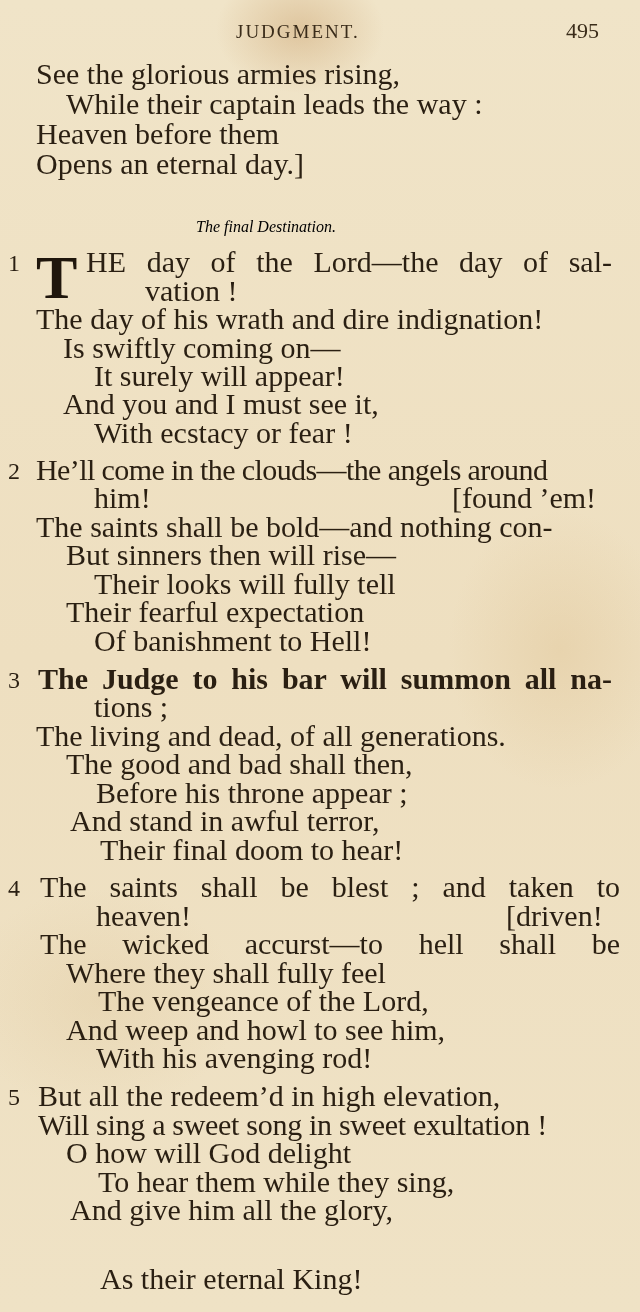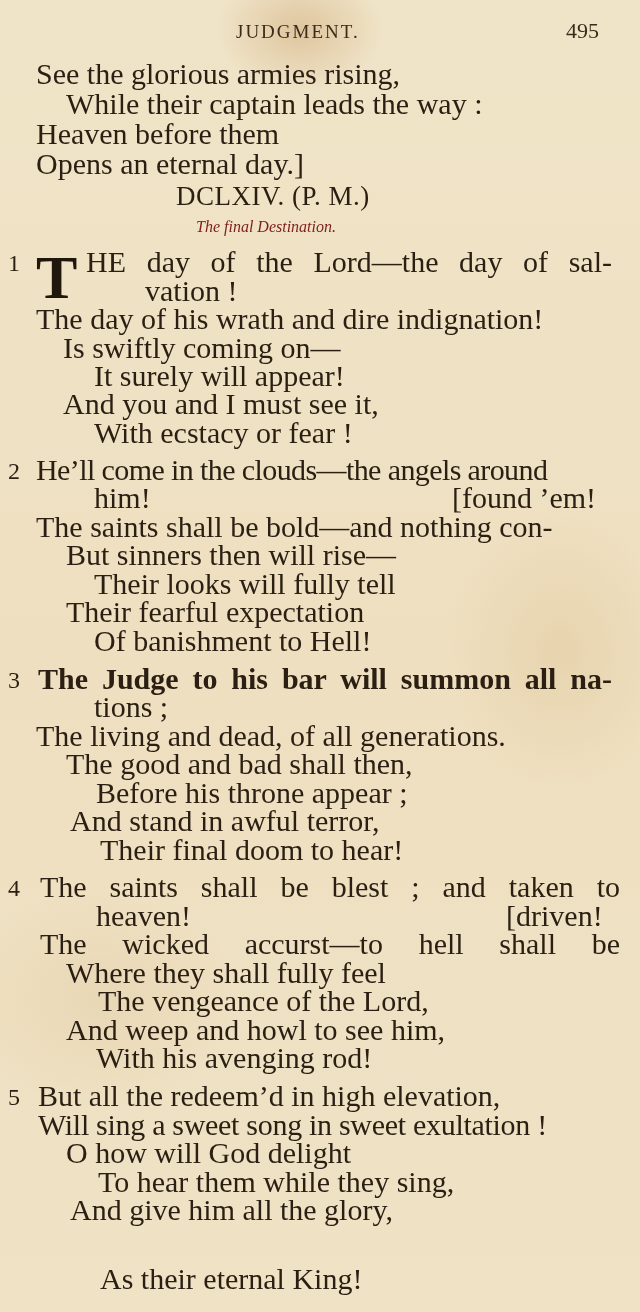"DCLXIV. (P. M.)" div.hymn-number { html: <div>DCLXIV. (P. M.)</div> -> none }
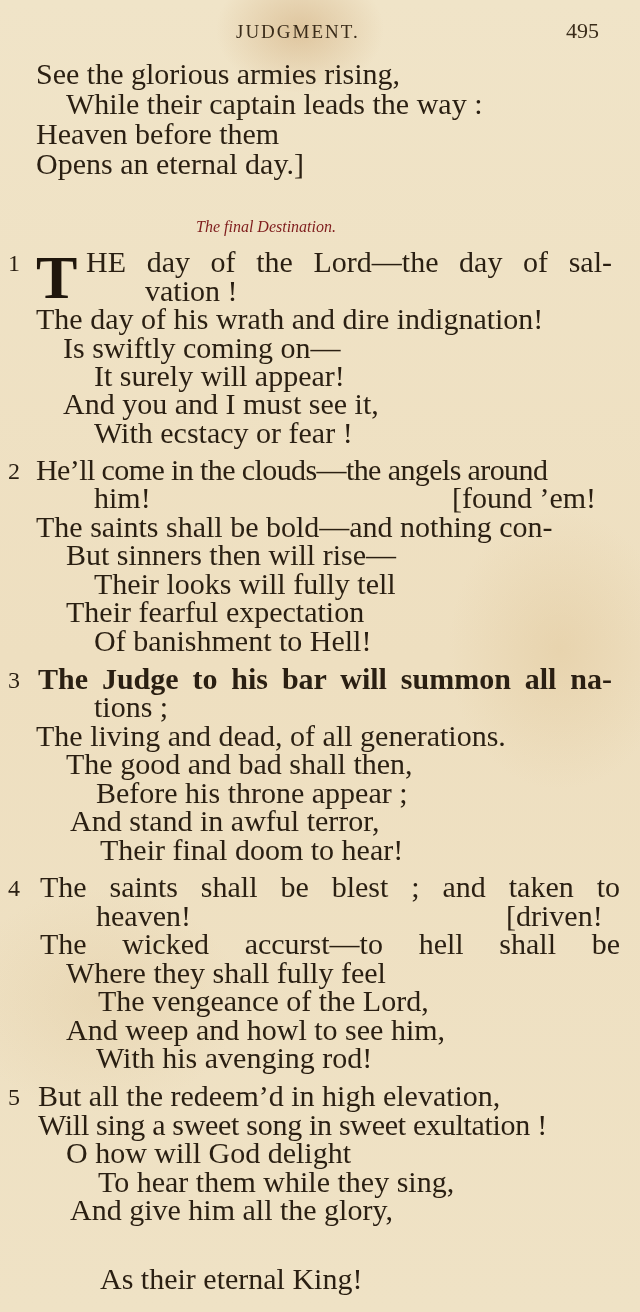"The final Destination." .hymn-subtitle { color: #7f1d1d -> #000000 }
